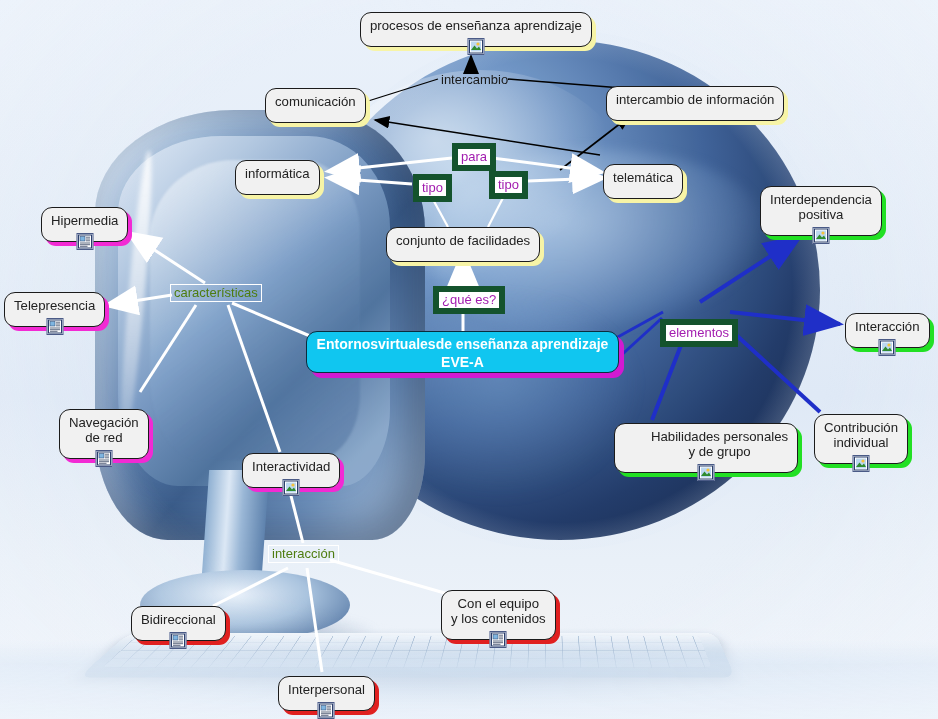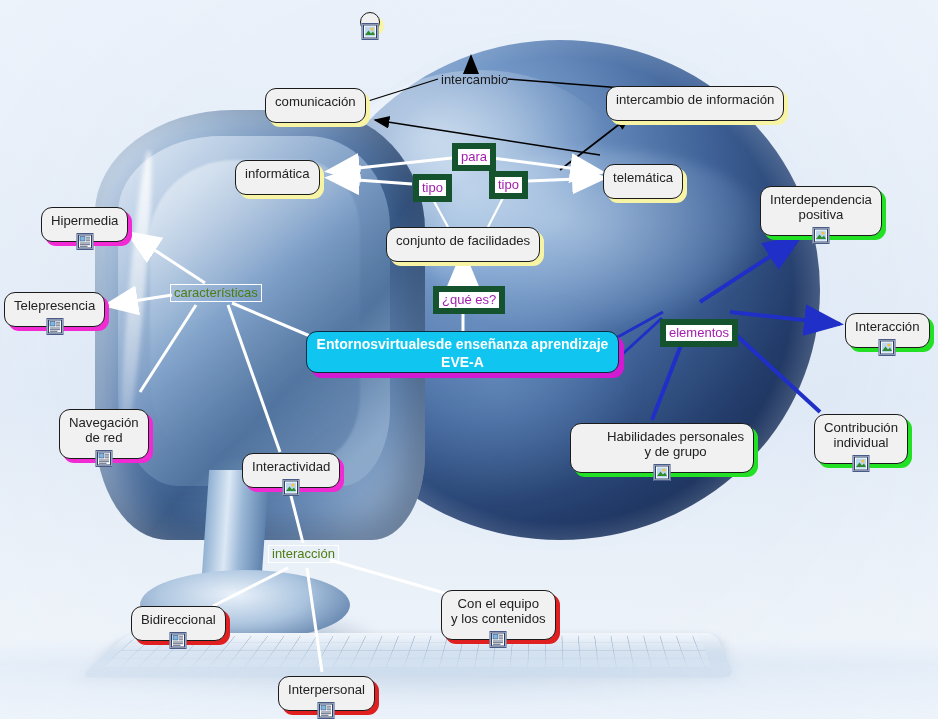"procesos de enseñanza aprendizaje" span.lbl { html: none -> <span>procesos de enseñanza aprendizaje</span> }
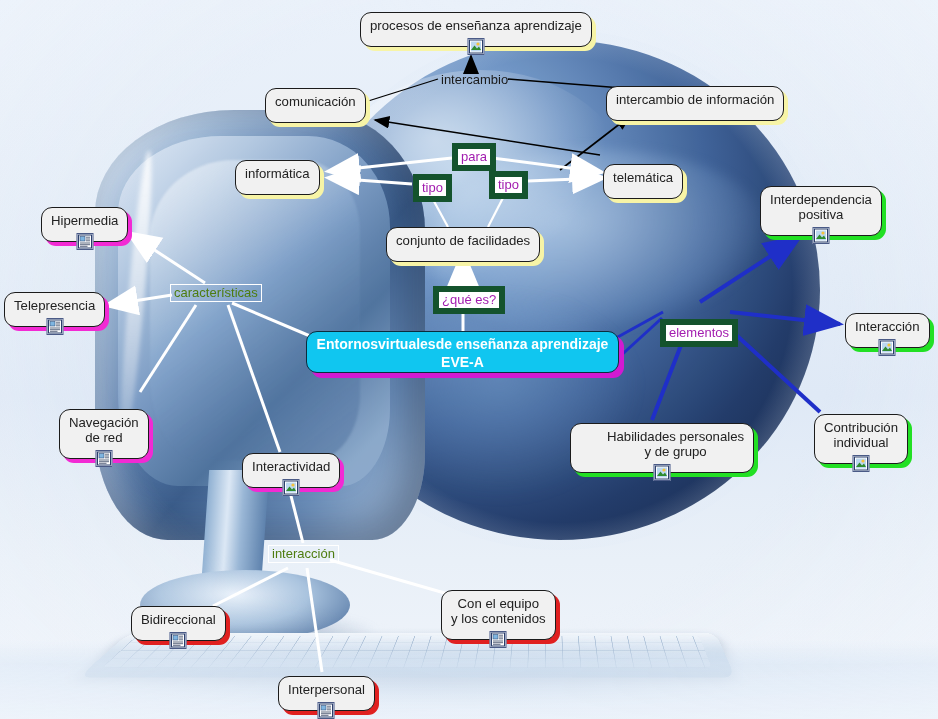"Habilidades personales" div.node { left: 570px -> 614px }
